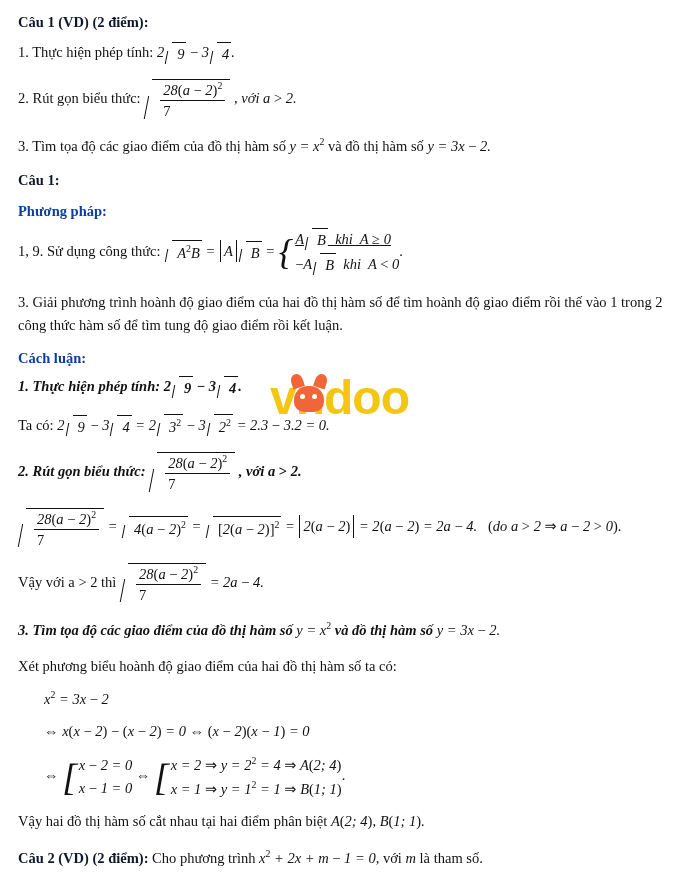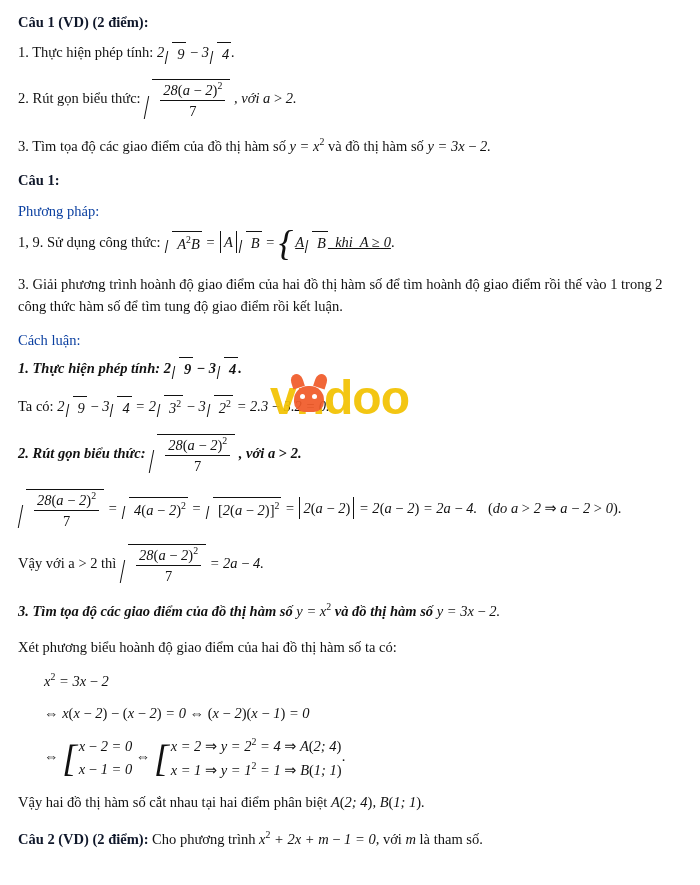"28(a − 2)2" .frac { text-align: center -> none }
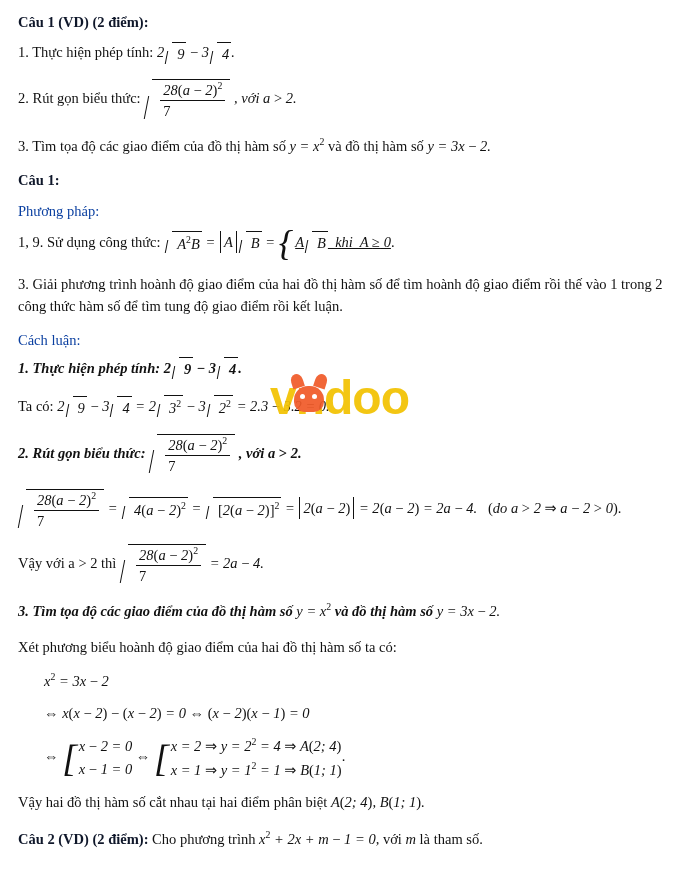"Phương pháp:" .hdr-blue { font-weight: normal -> bold }
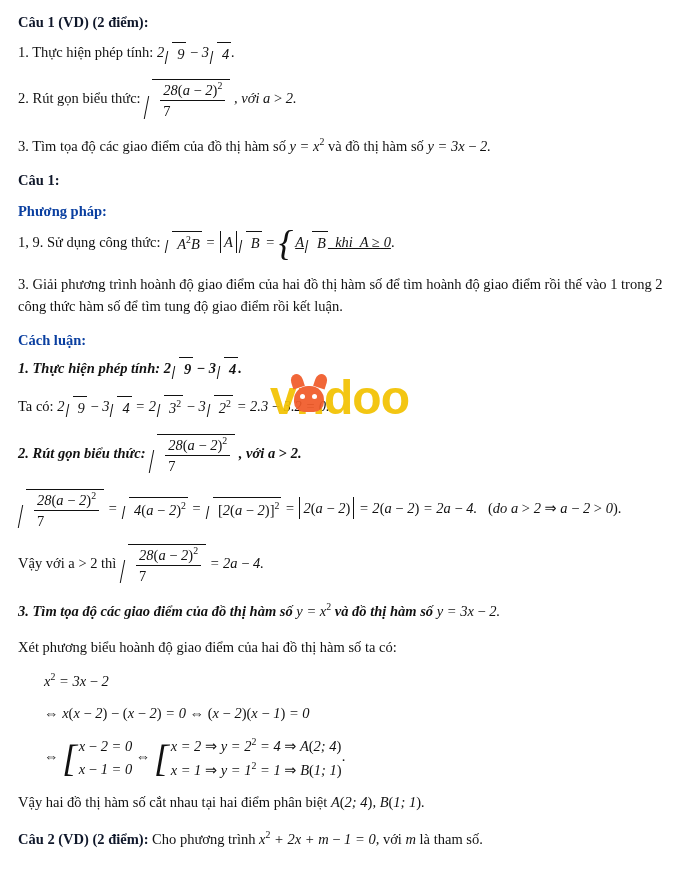"−A B khi A <" span { html: none -> <span><span>−</span>A<span><span>B</span></span> &nbsp;khi&nbsp; A <span>&lt;</span> 0</span> }
